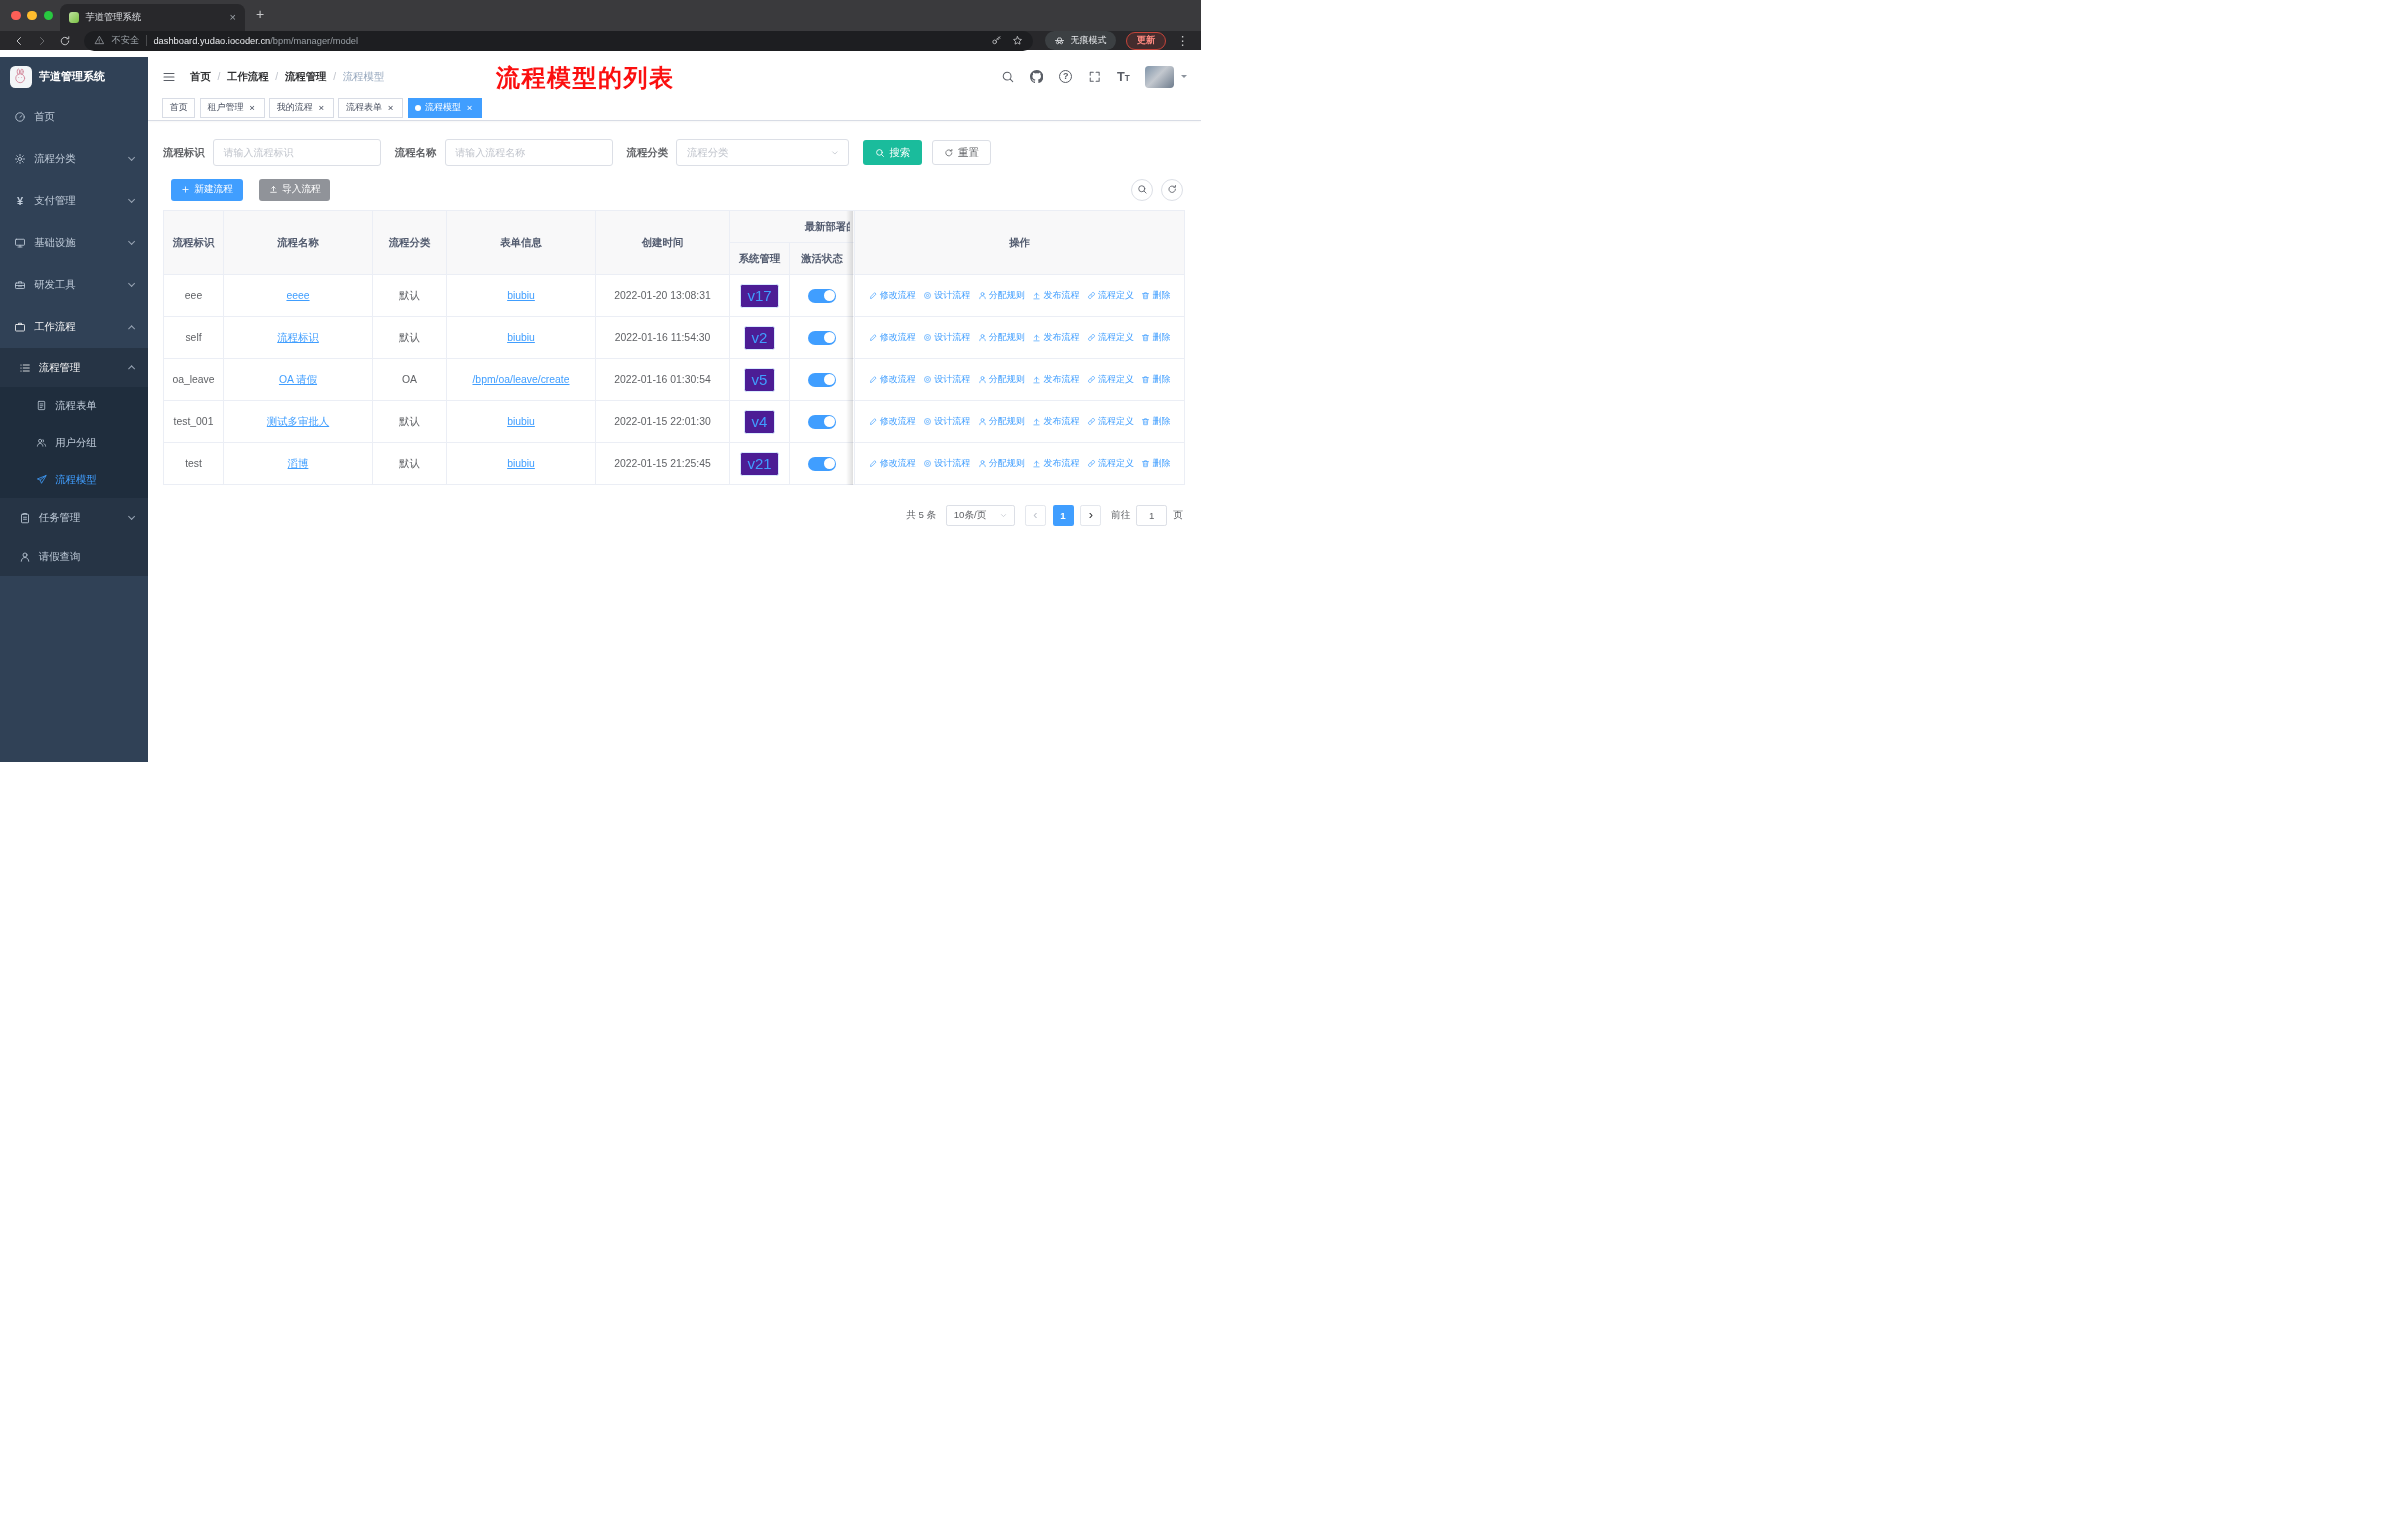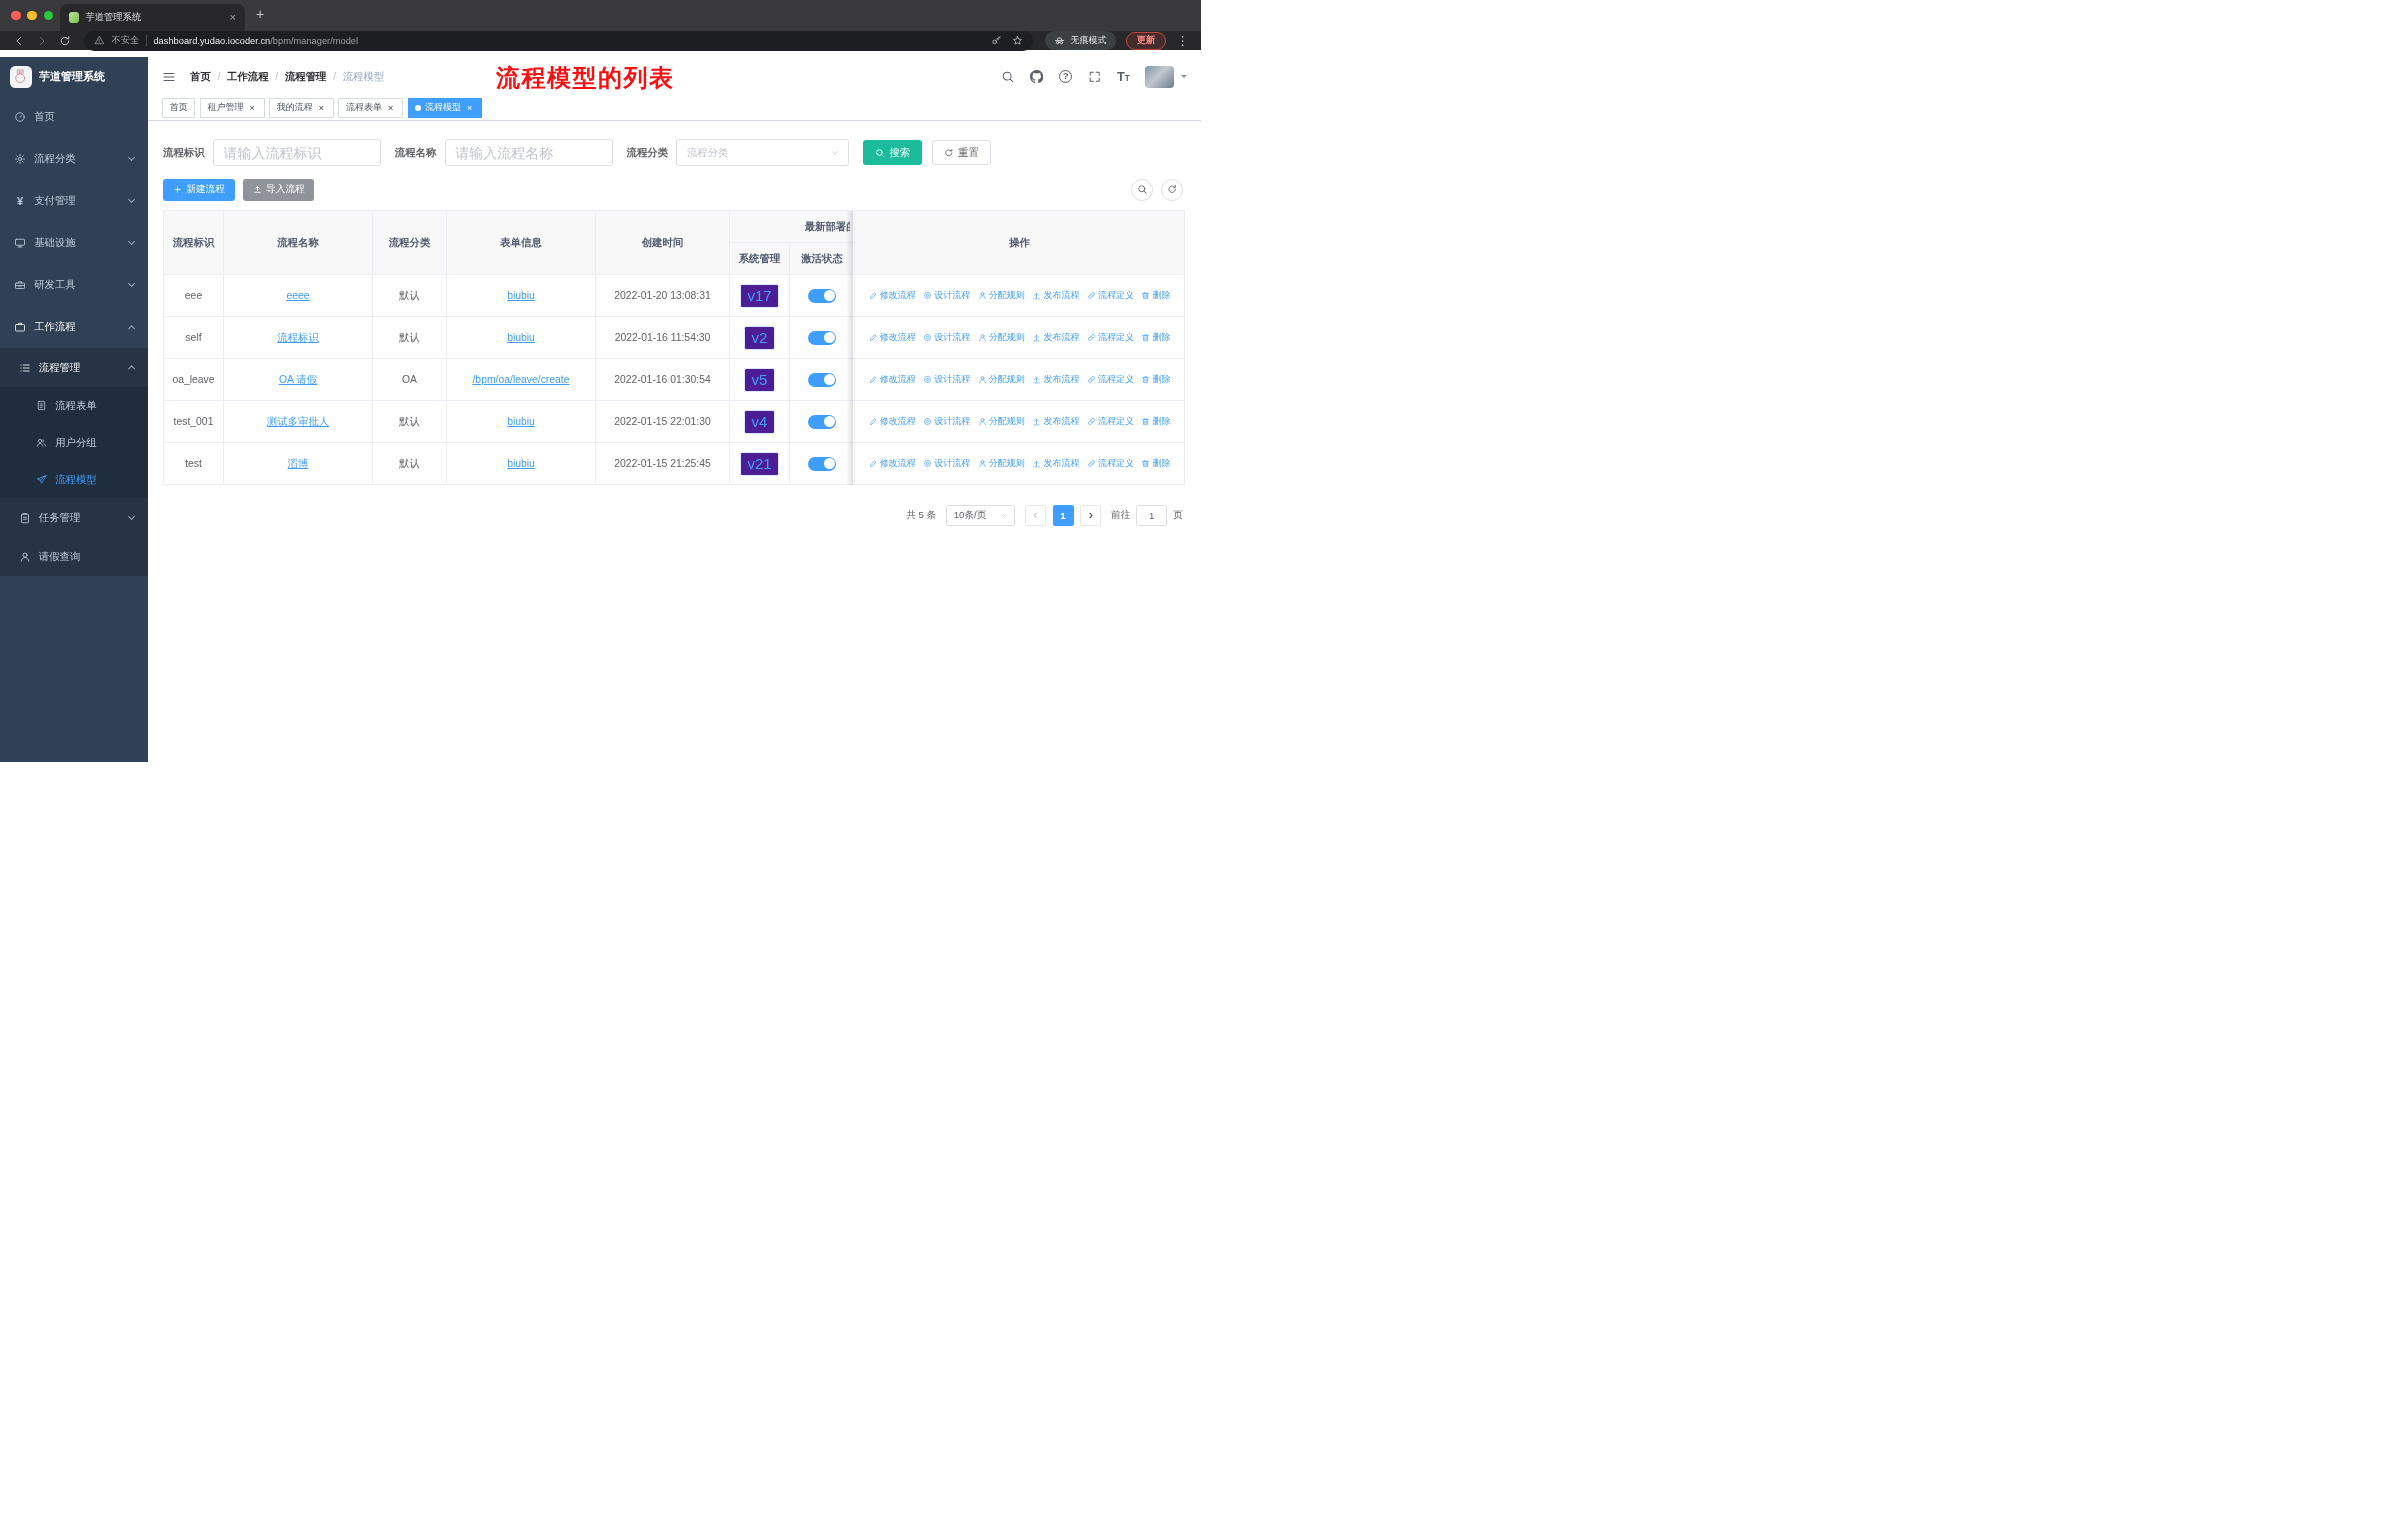"请输入流程标识" .finput { font-size: 14px -> 10px }
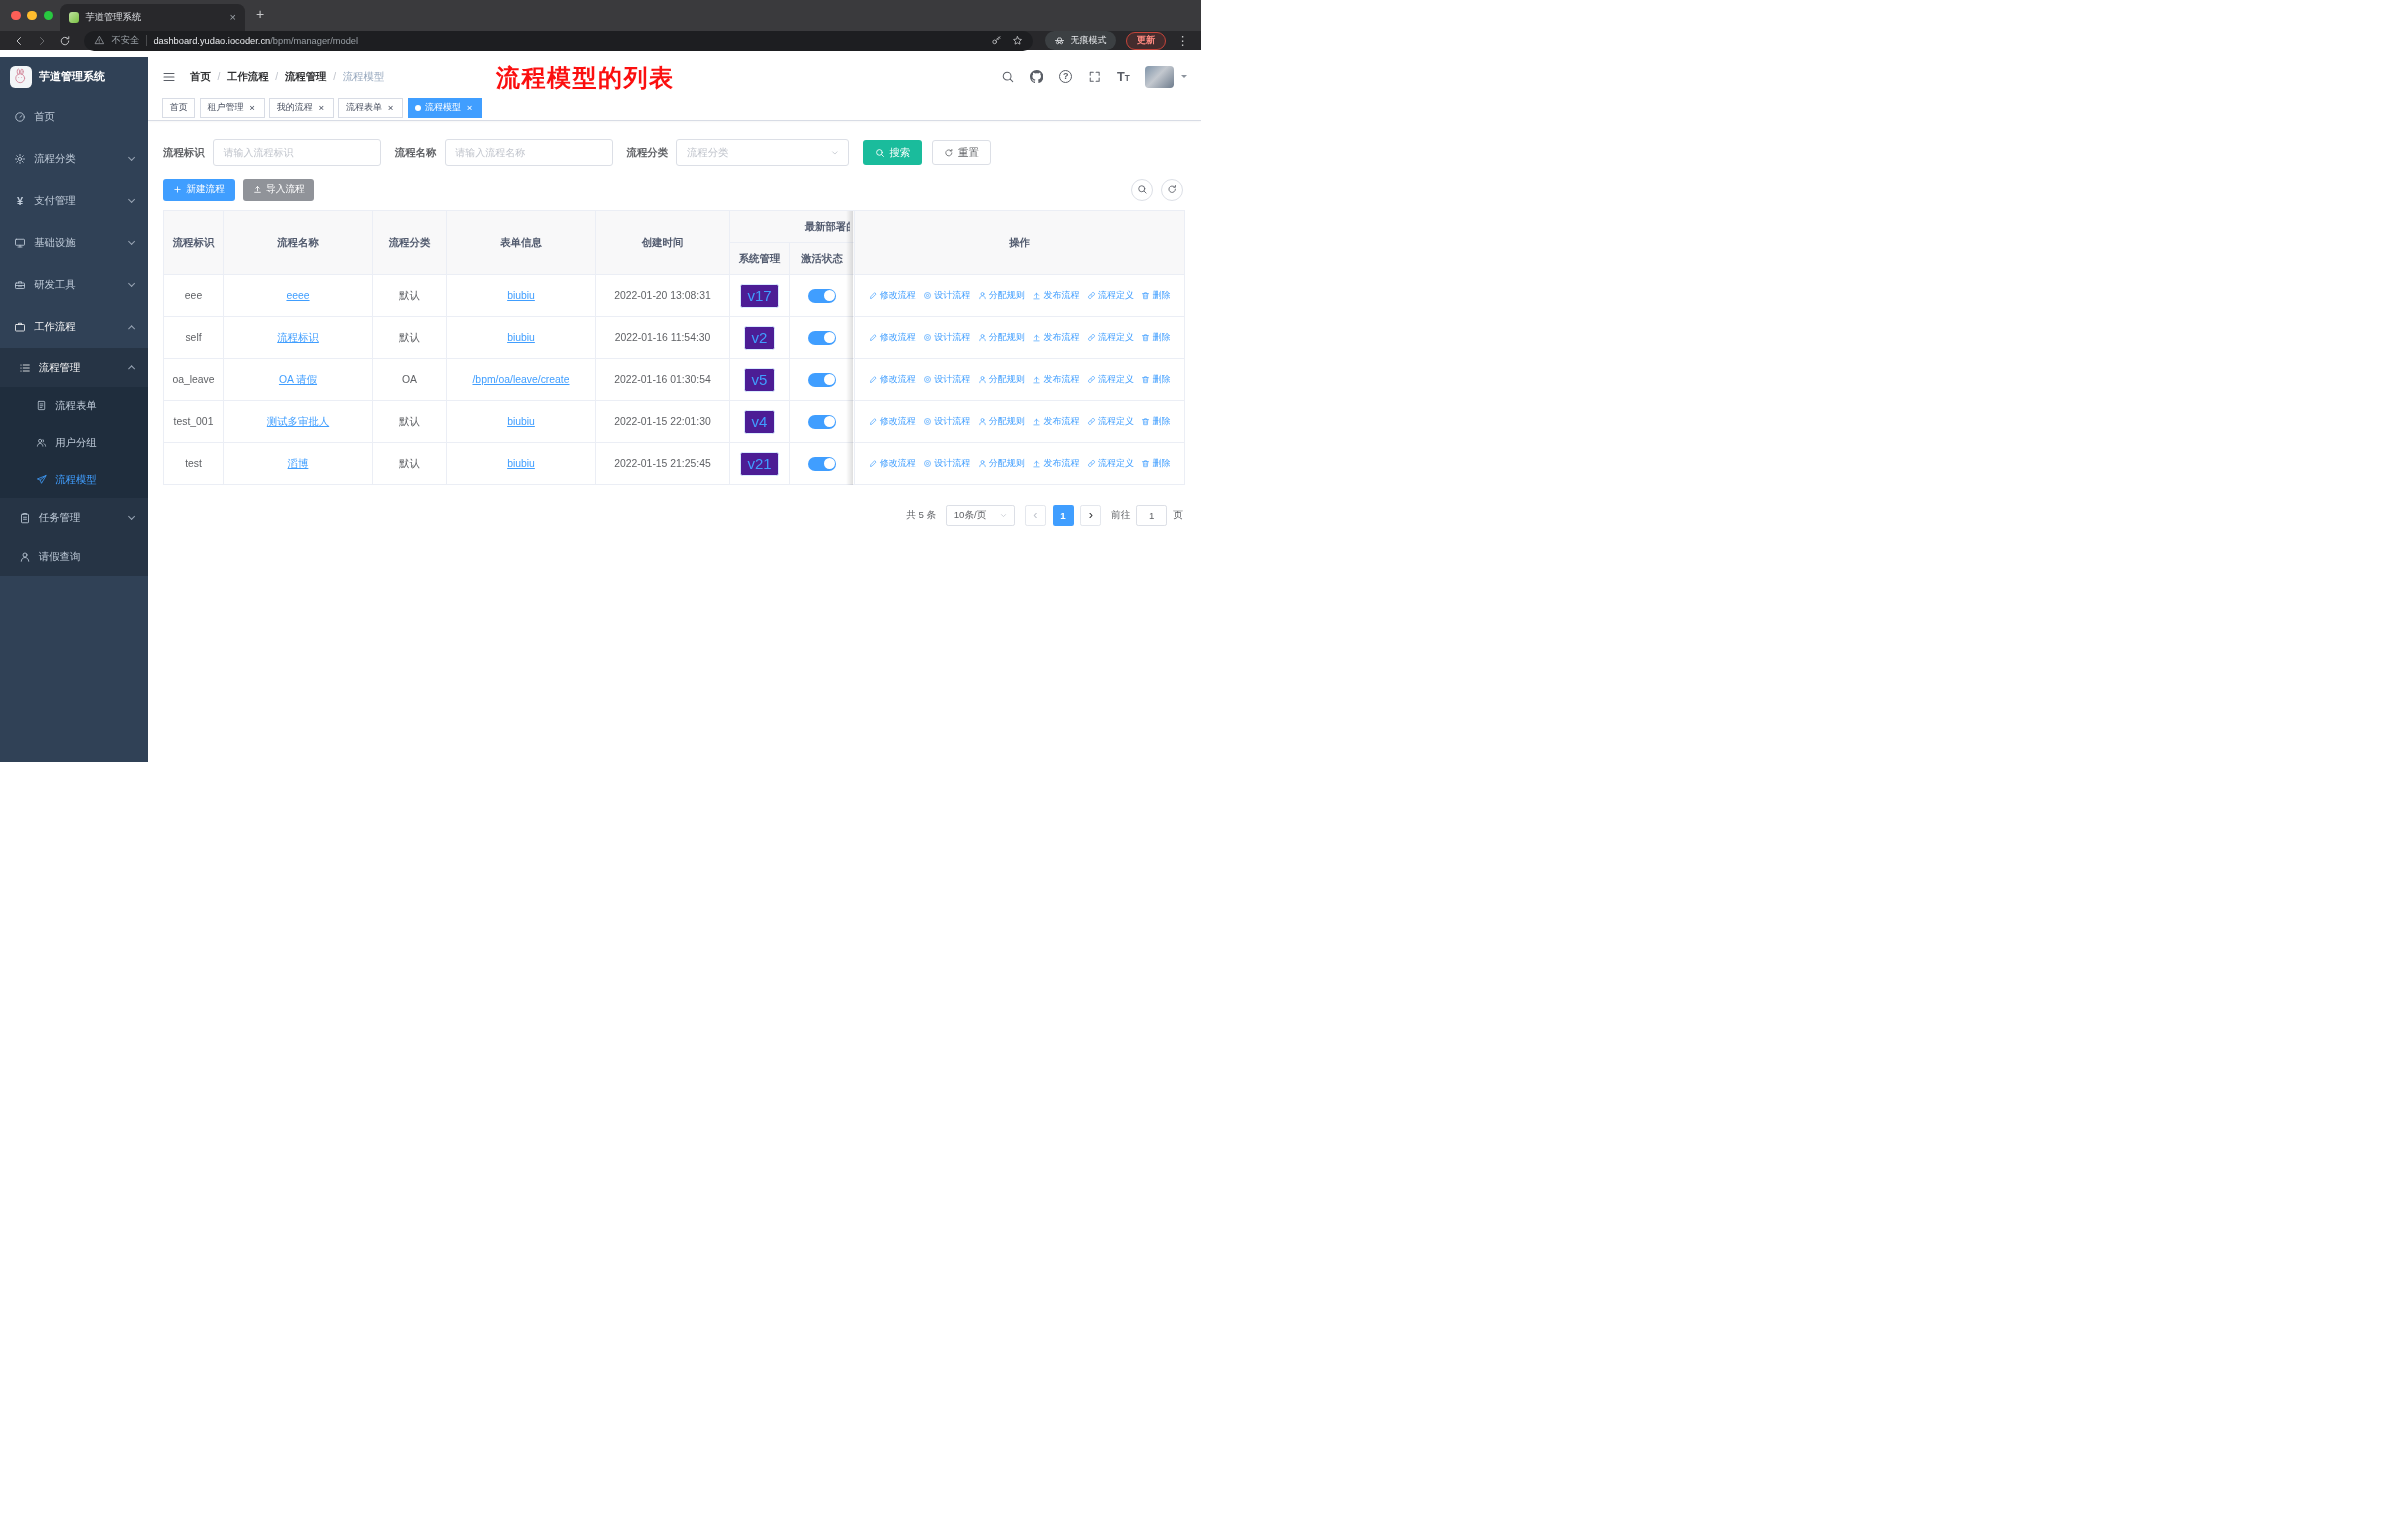"新建流程" .btn-sm { margin-left: none -> 8px }
